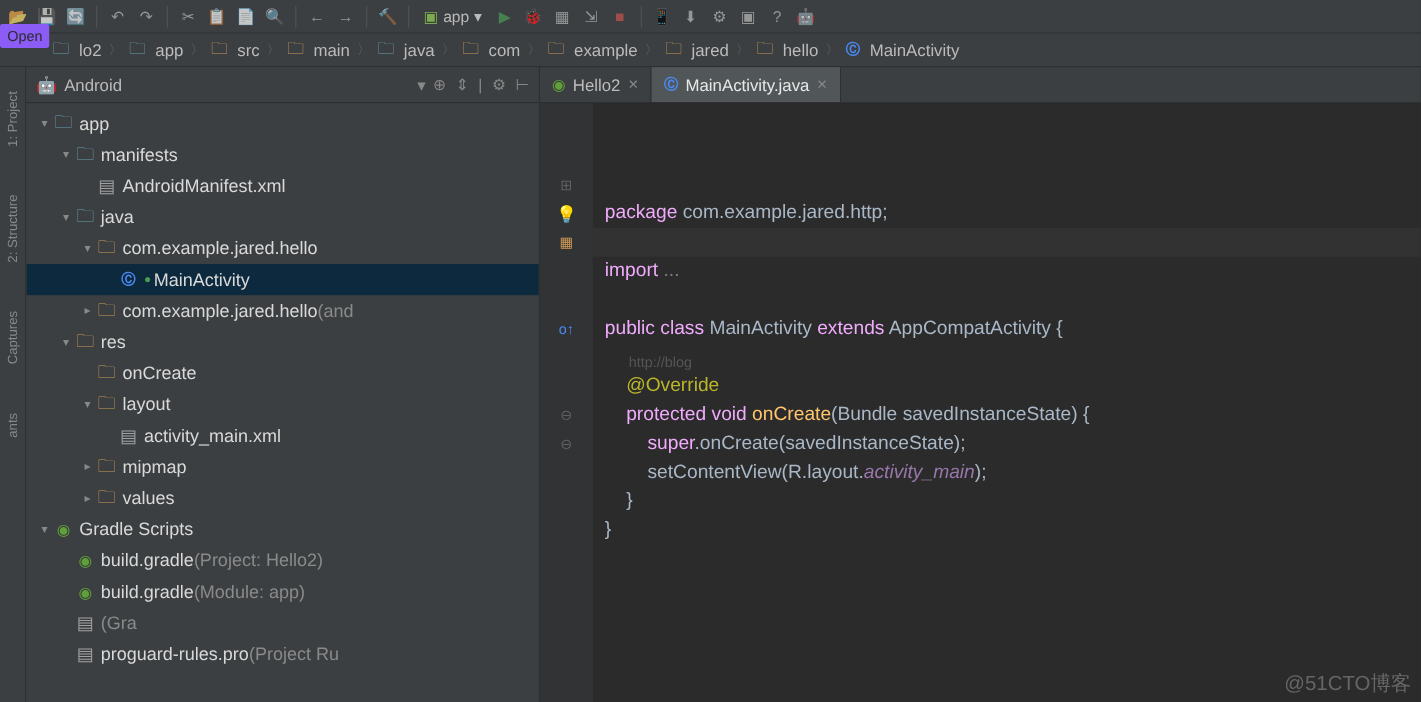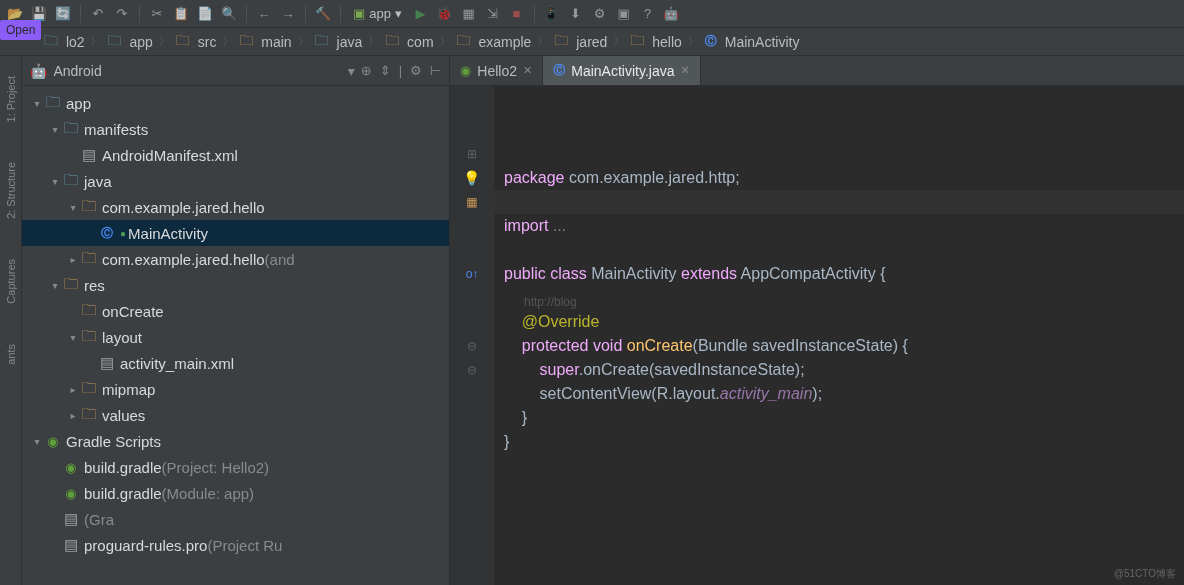"@51CTO博客" .watermark { font-size: 10px -> 17px }
